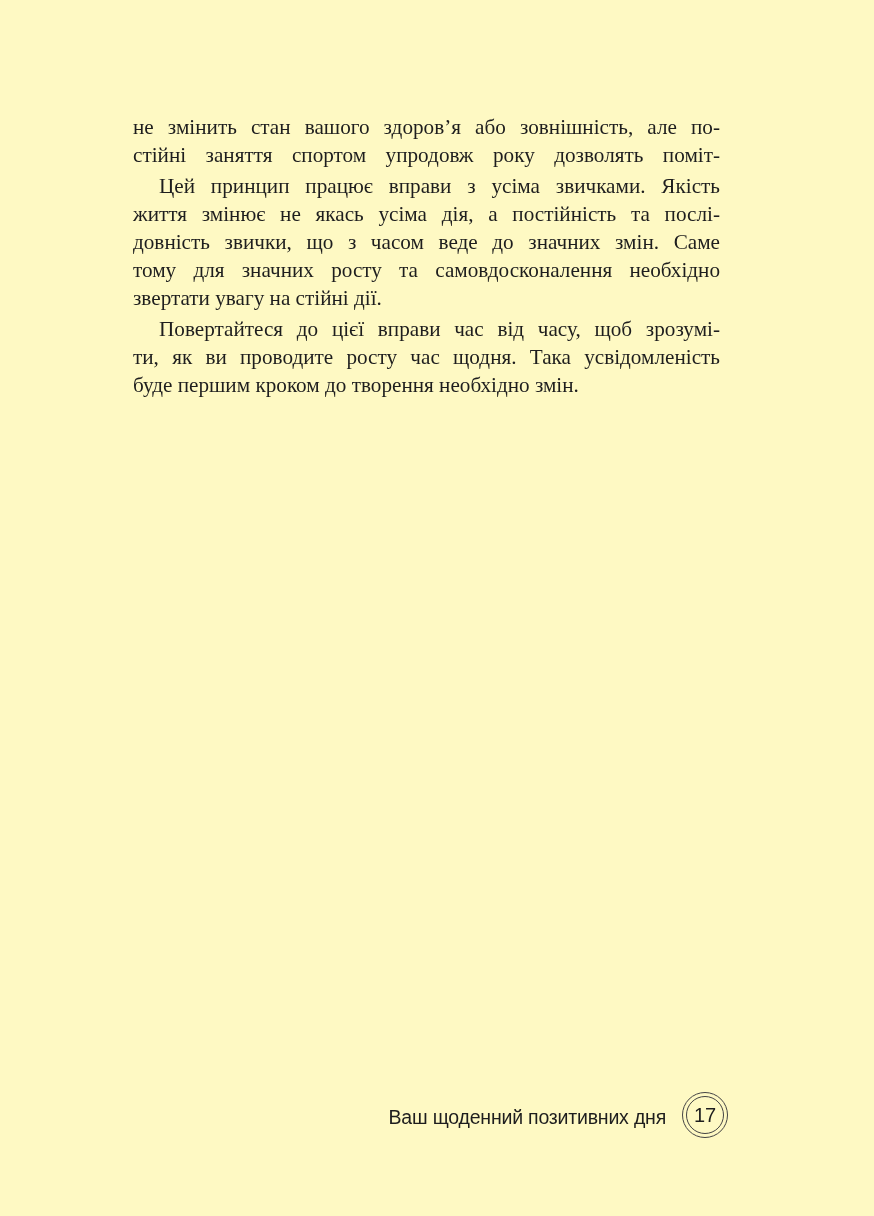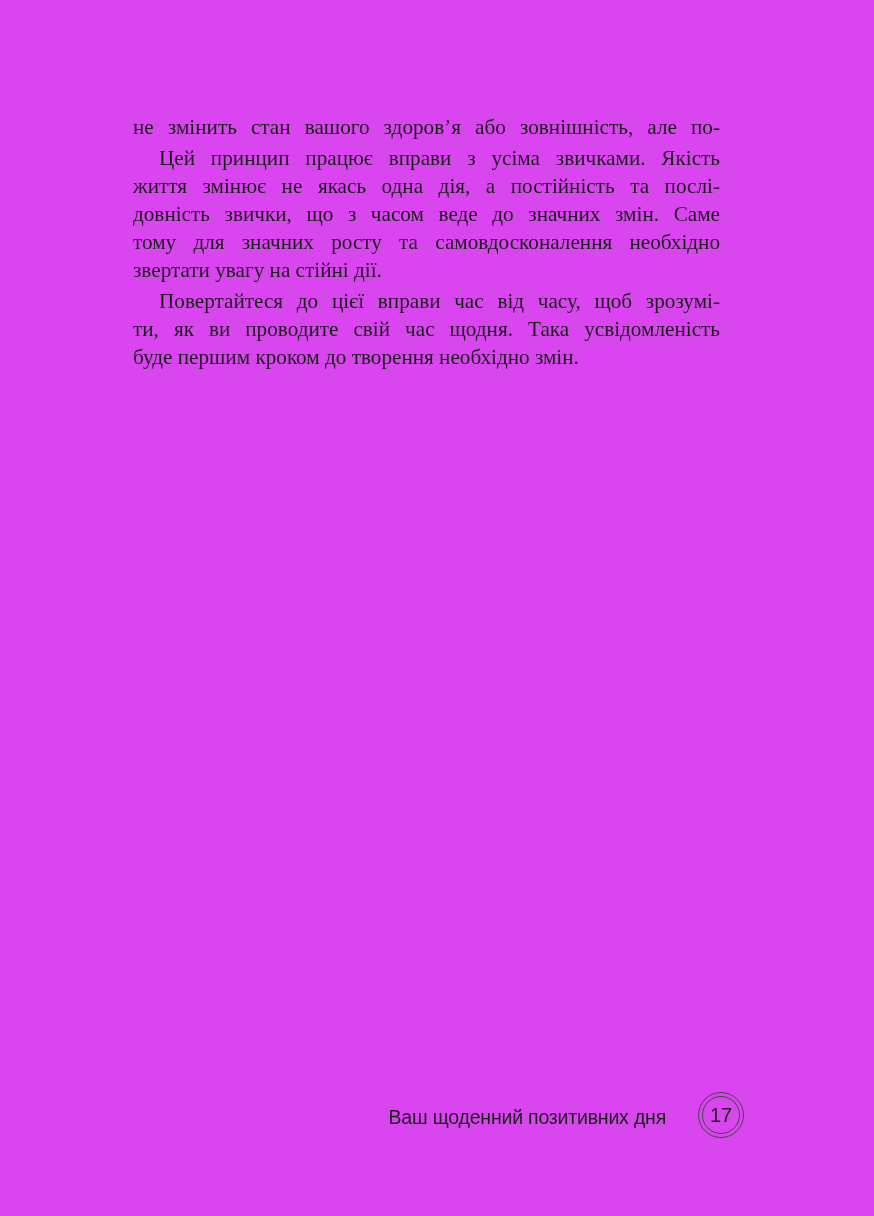"не змінить стан вашого здоров’я" .page { background: #d946ef -> #fef9c3 }
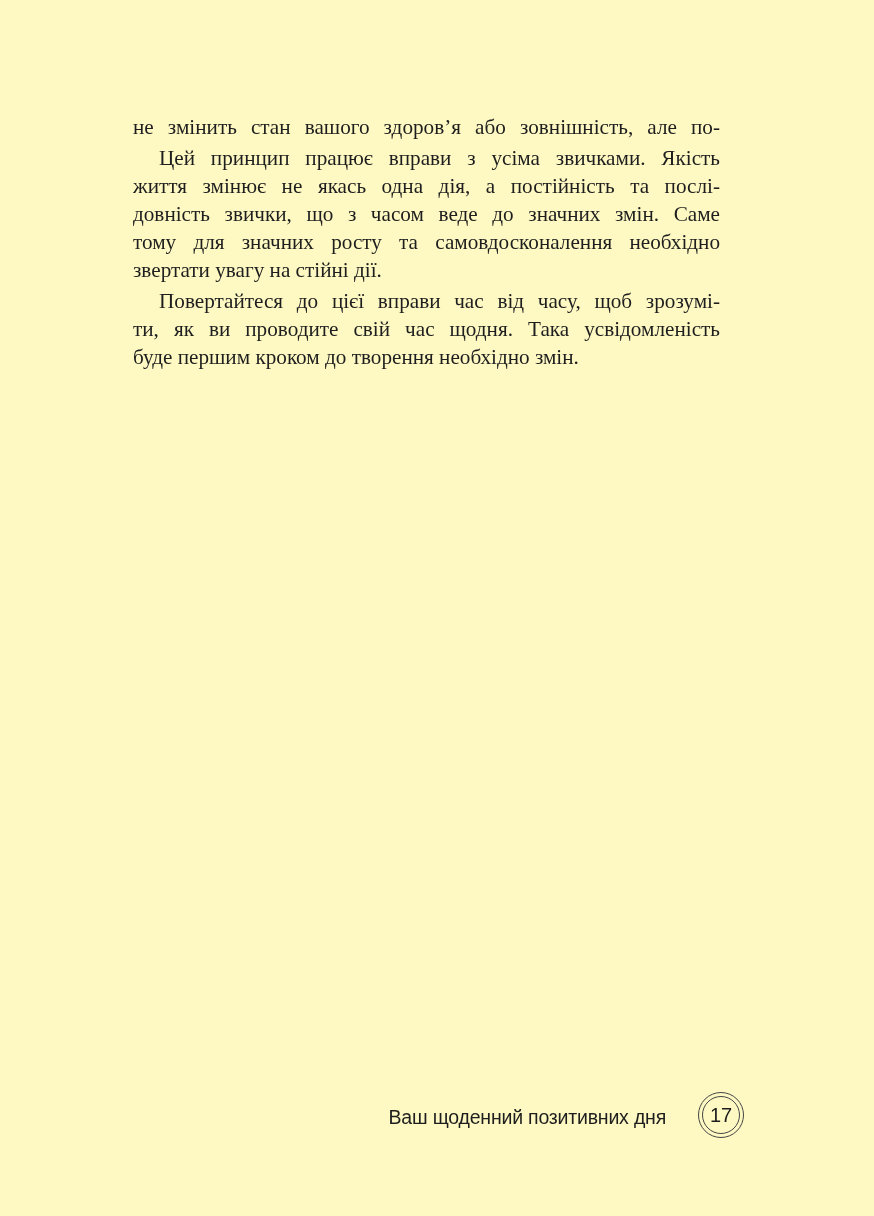"стійні заняття спортом упродовж року" span.line { html: none -> <span>стійні заняття спортом упродовж року дозволять поміт-</span> }
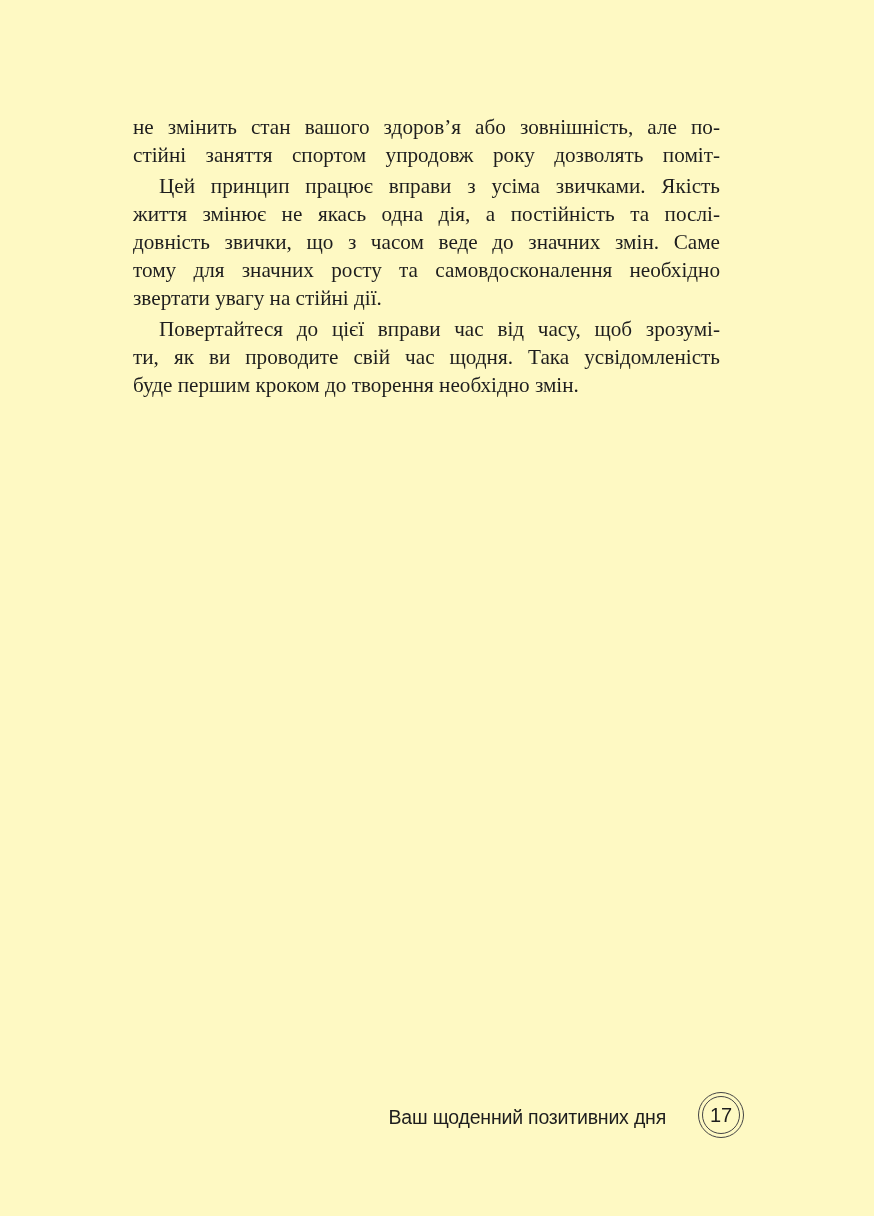"життя змінює не якась одна" span.line { text: одна -> усіма }
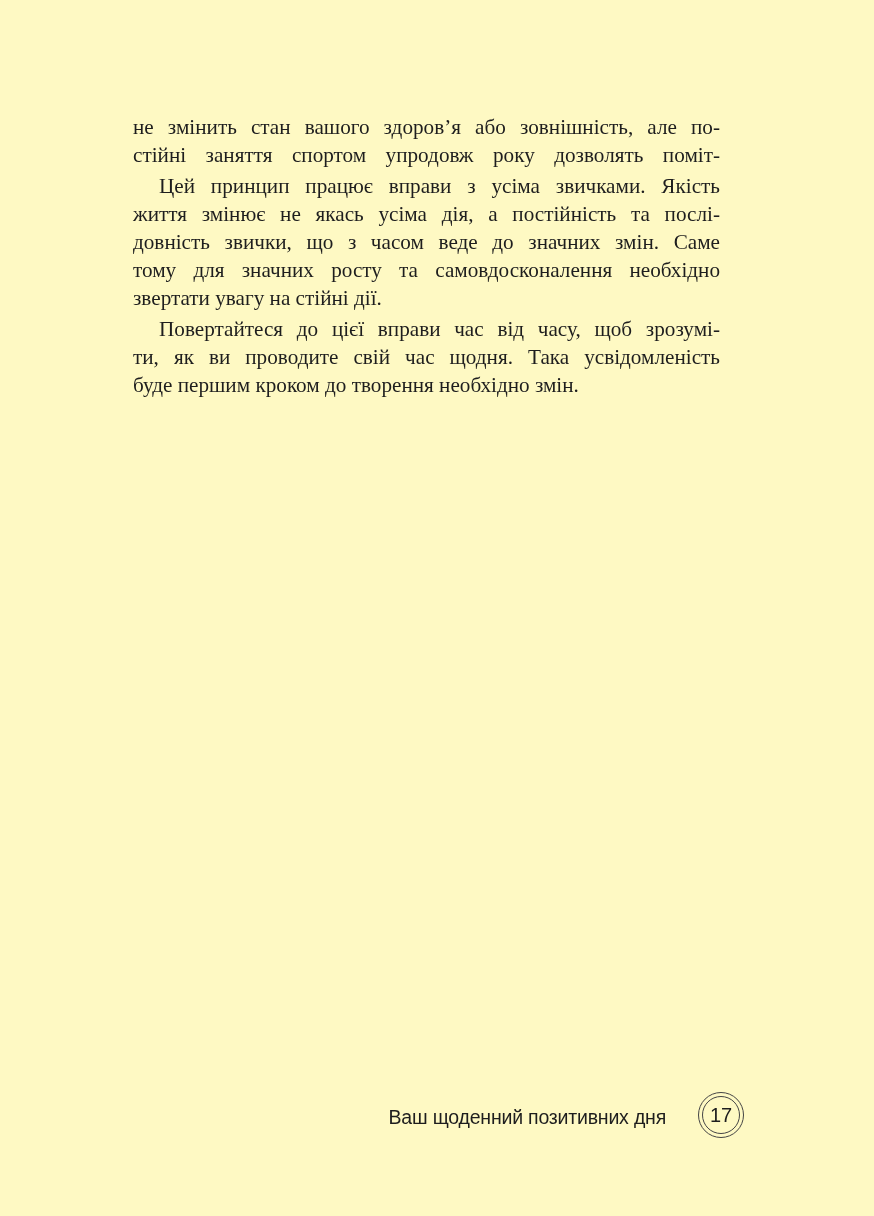"ти, як ви проводите свій" span.line { text: свій -> росту }
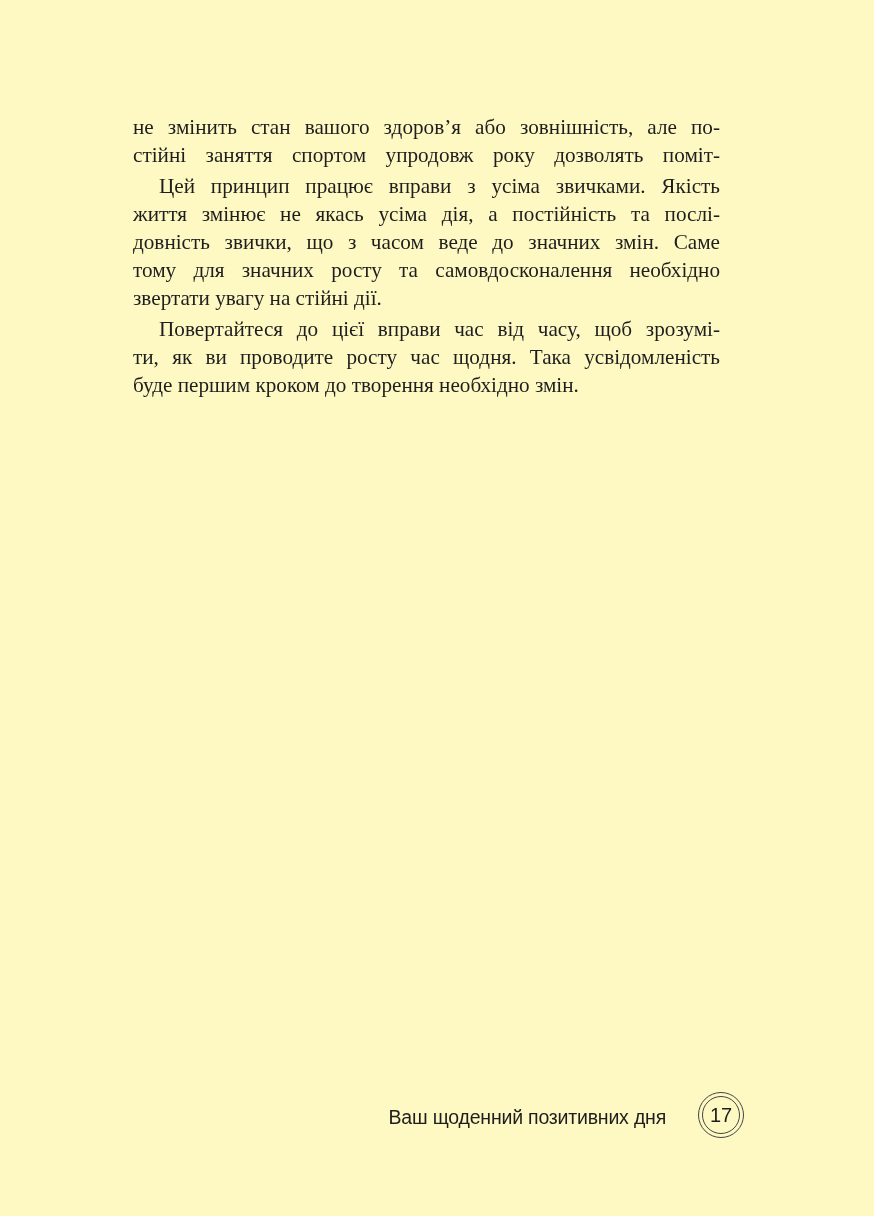"17" .page-number { left: 698px -> 682px }
